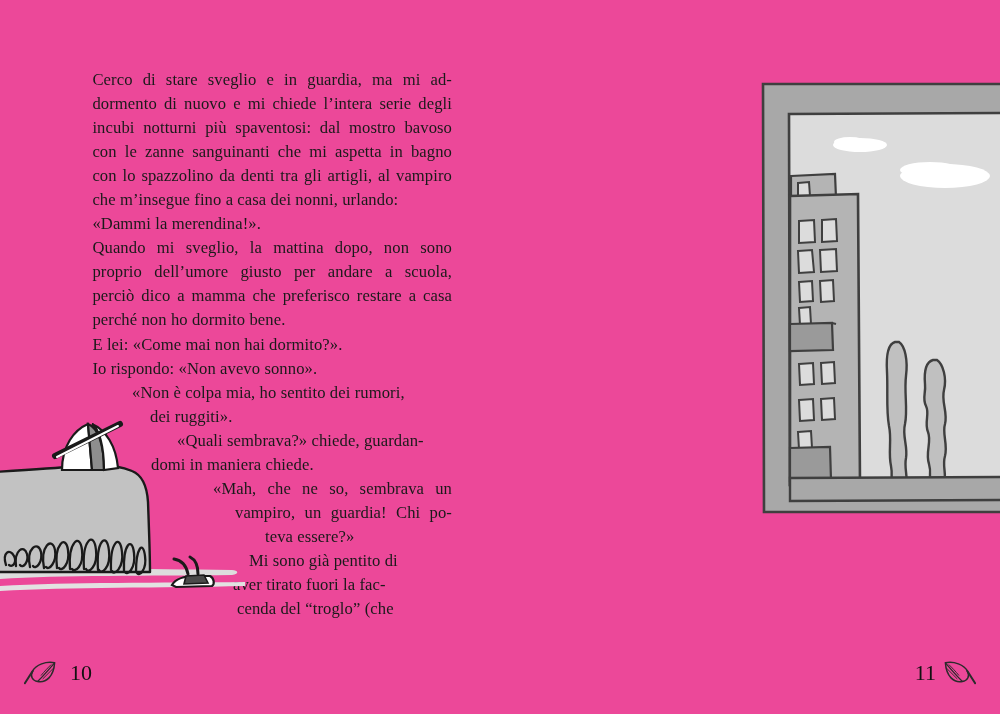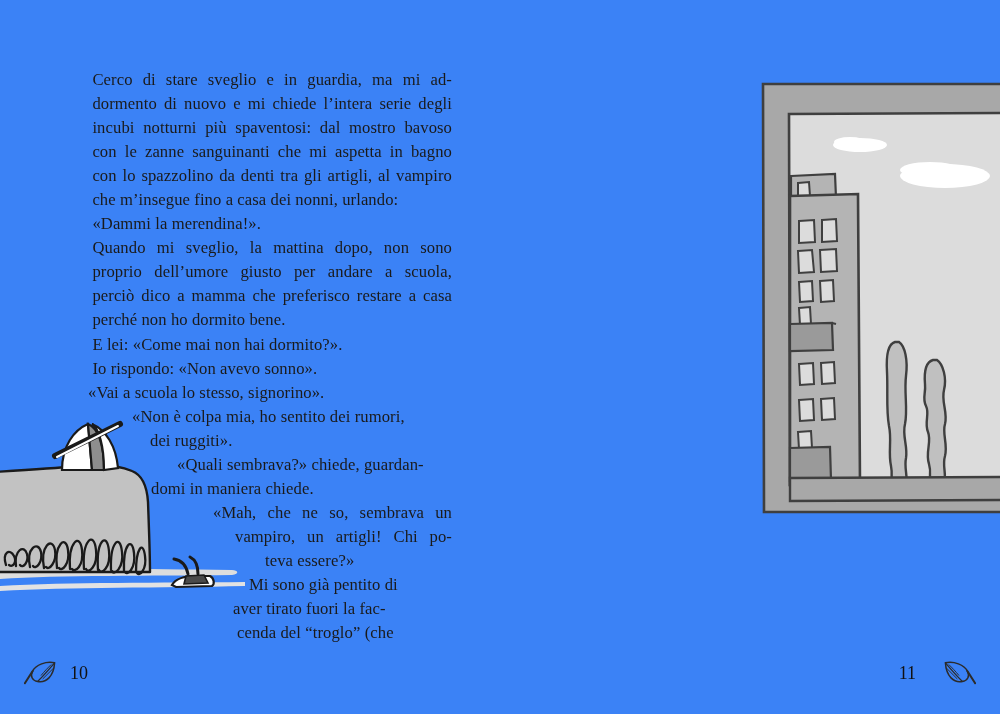"Cerco di stare sveglio e" .spread { background: #3b82f6 -> #ec4899 }
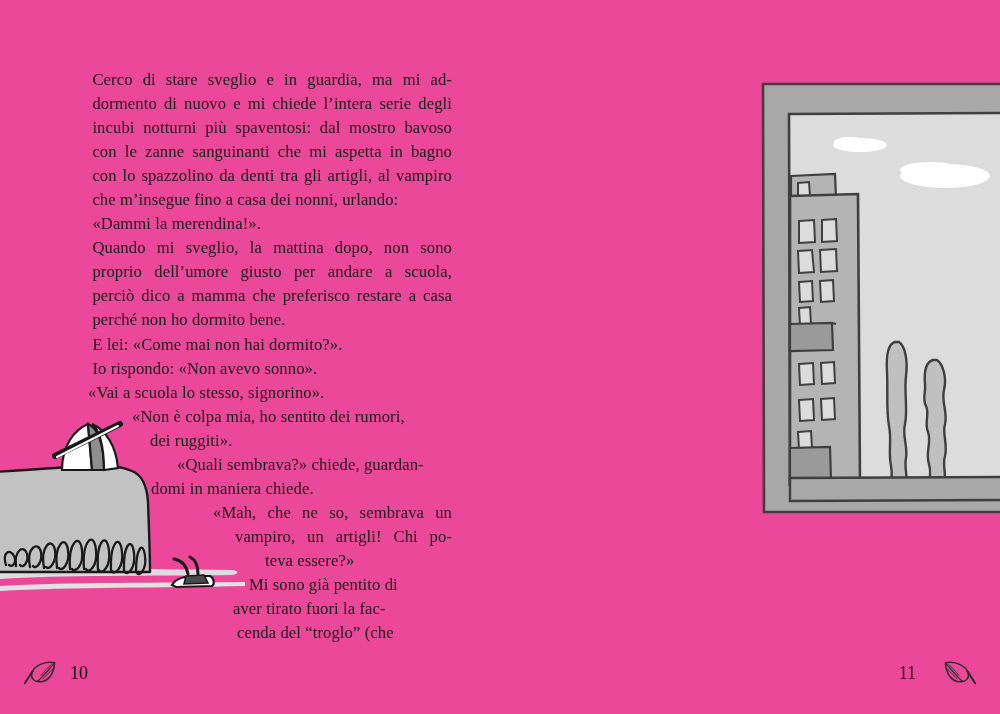"«Vai a scuola lo stesso," p.stair { html: <p> <span>«Vai a scuola lo stesso, signorino».</span> </p> -> none }
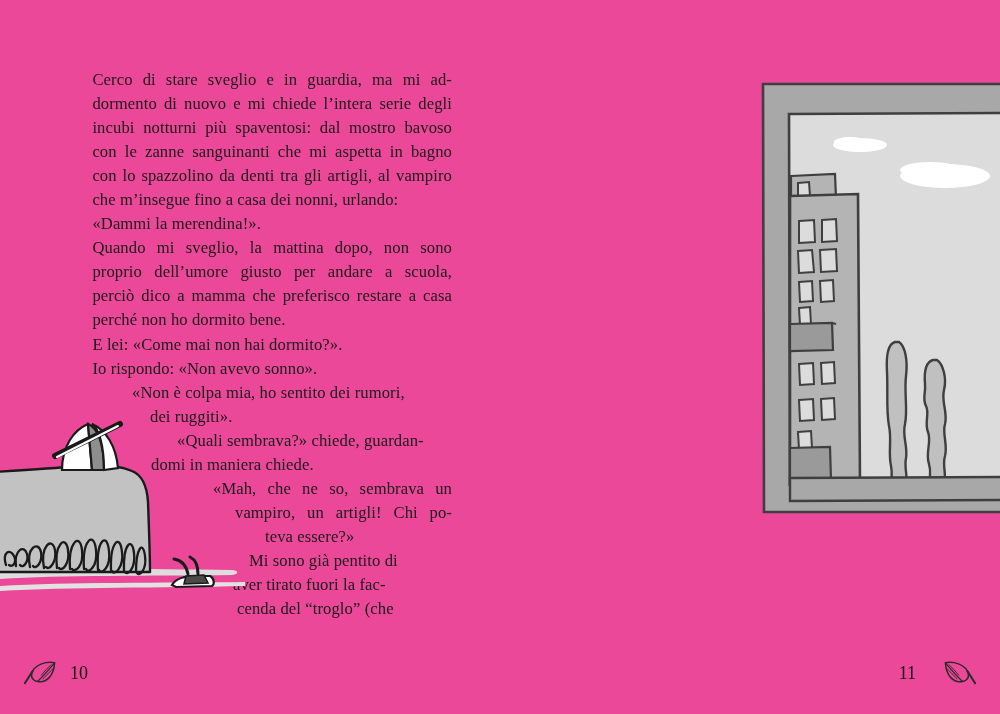"vampiro, un artigli! Chi po-" span.line-j { text: artigli -> guardia }
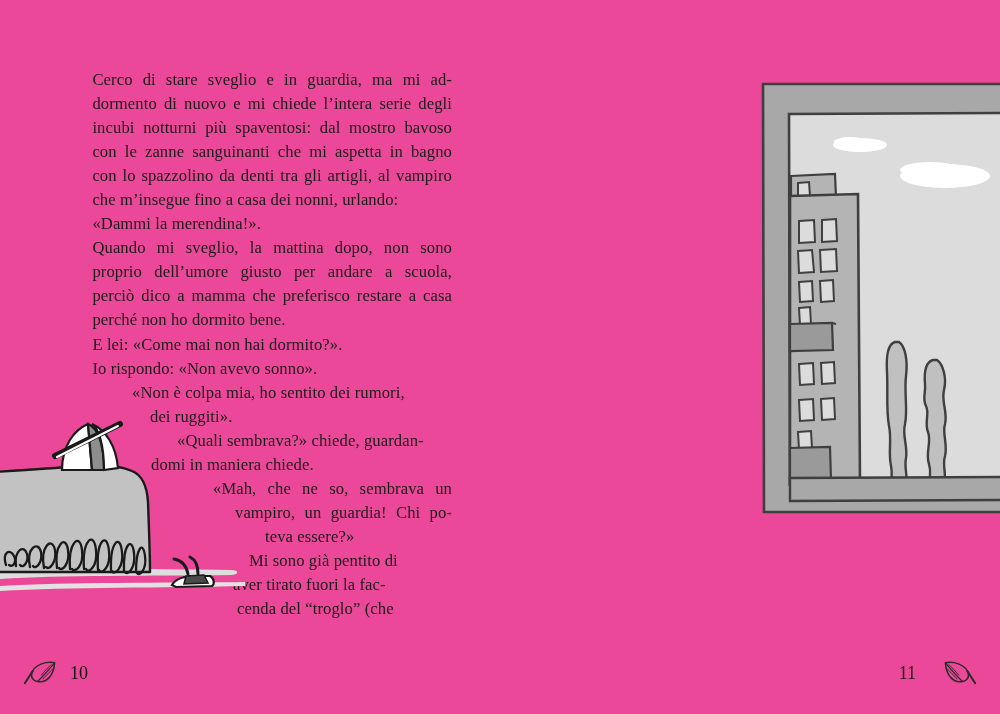"10" .folio { font-size: 18px -> 22px }
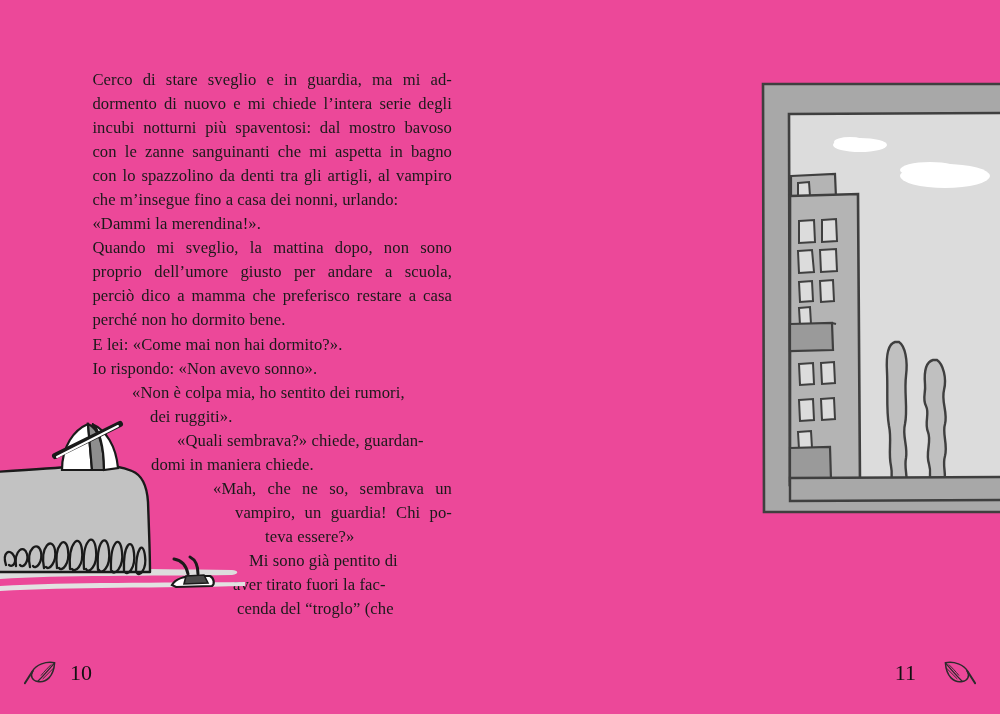"11" .footer-right { gap: 26px -> 6px }
